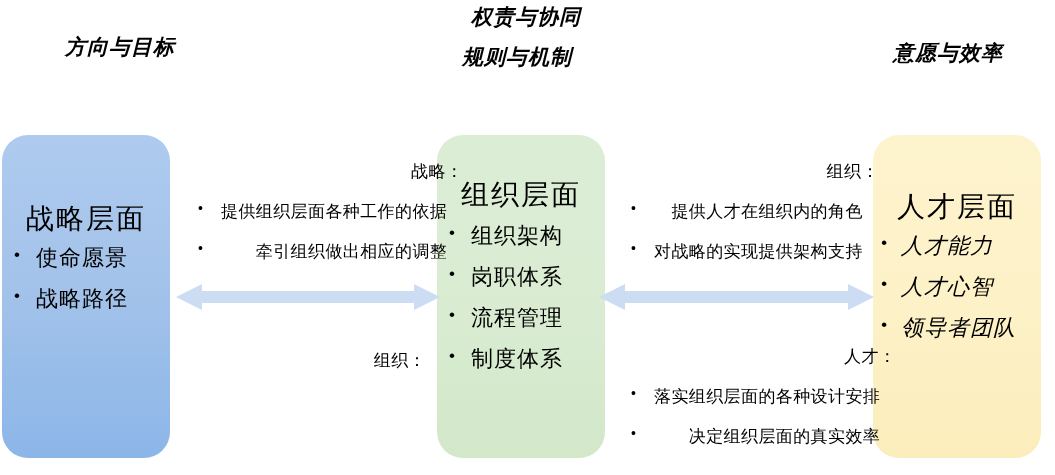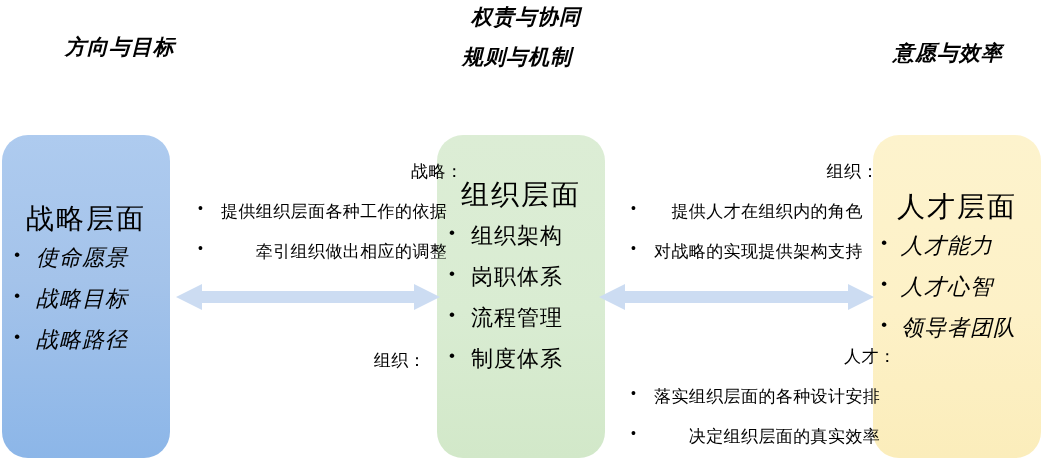"使命愿景" #pillar-strategy .pillar-list { font-style: italic -> none }
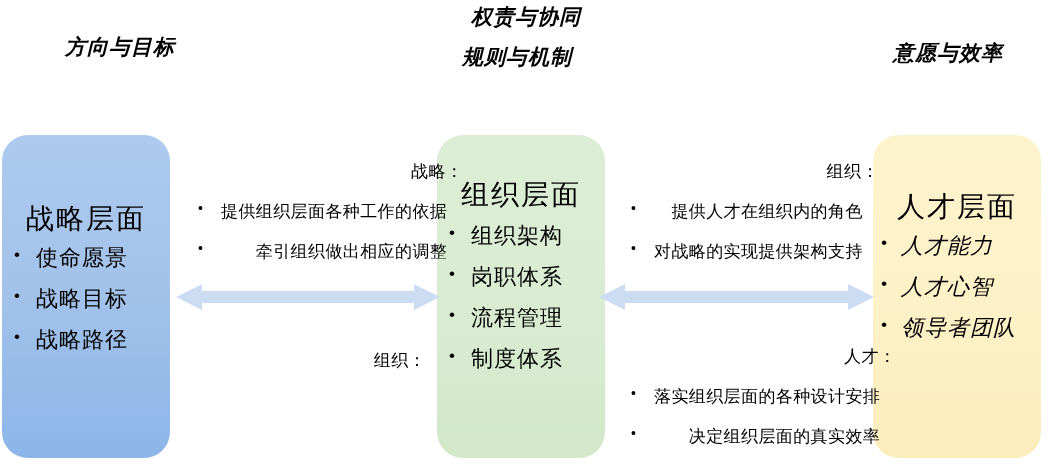"战略目标" li { html: <li>战略目标</li> -> none }
